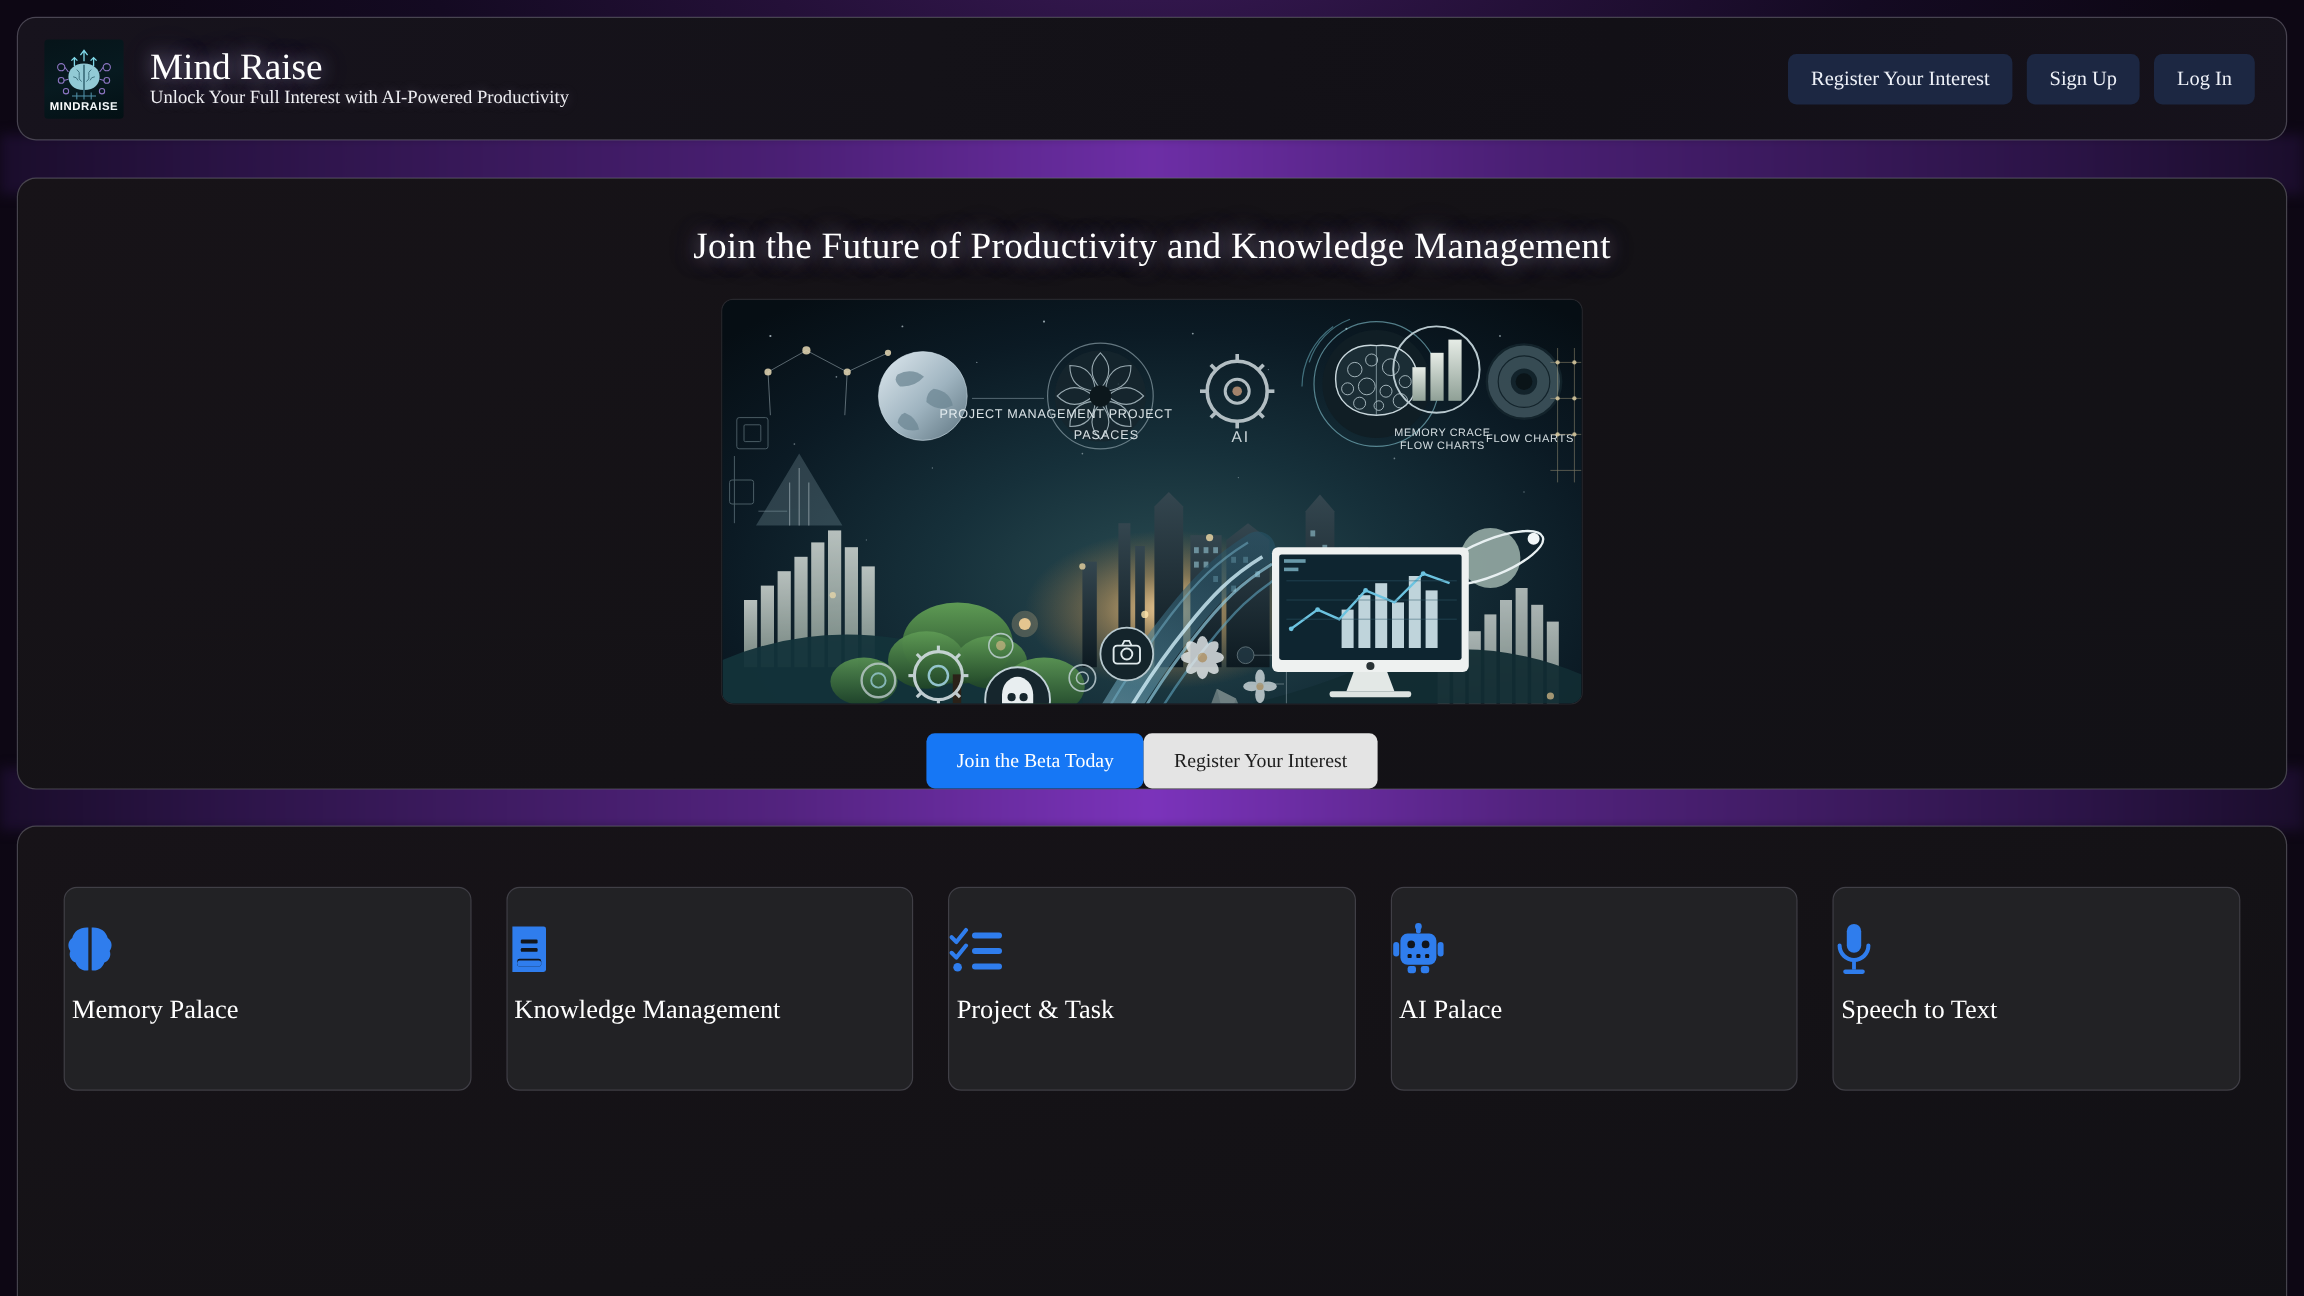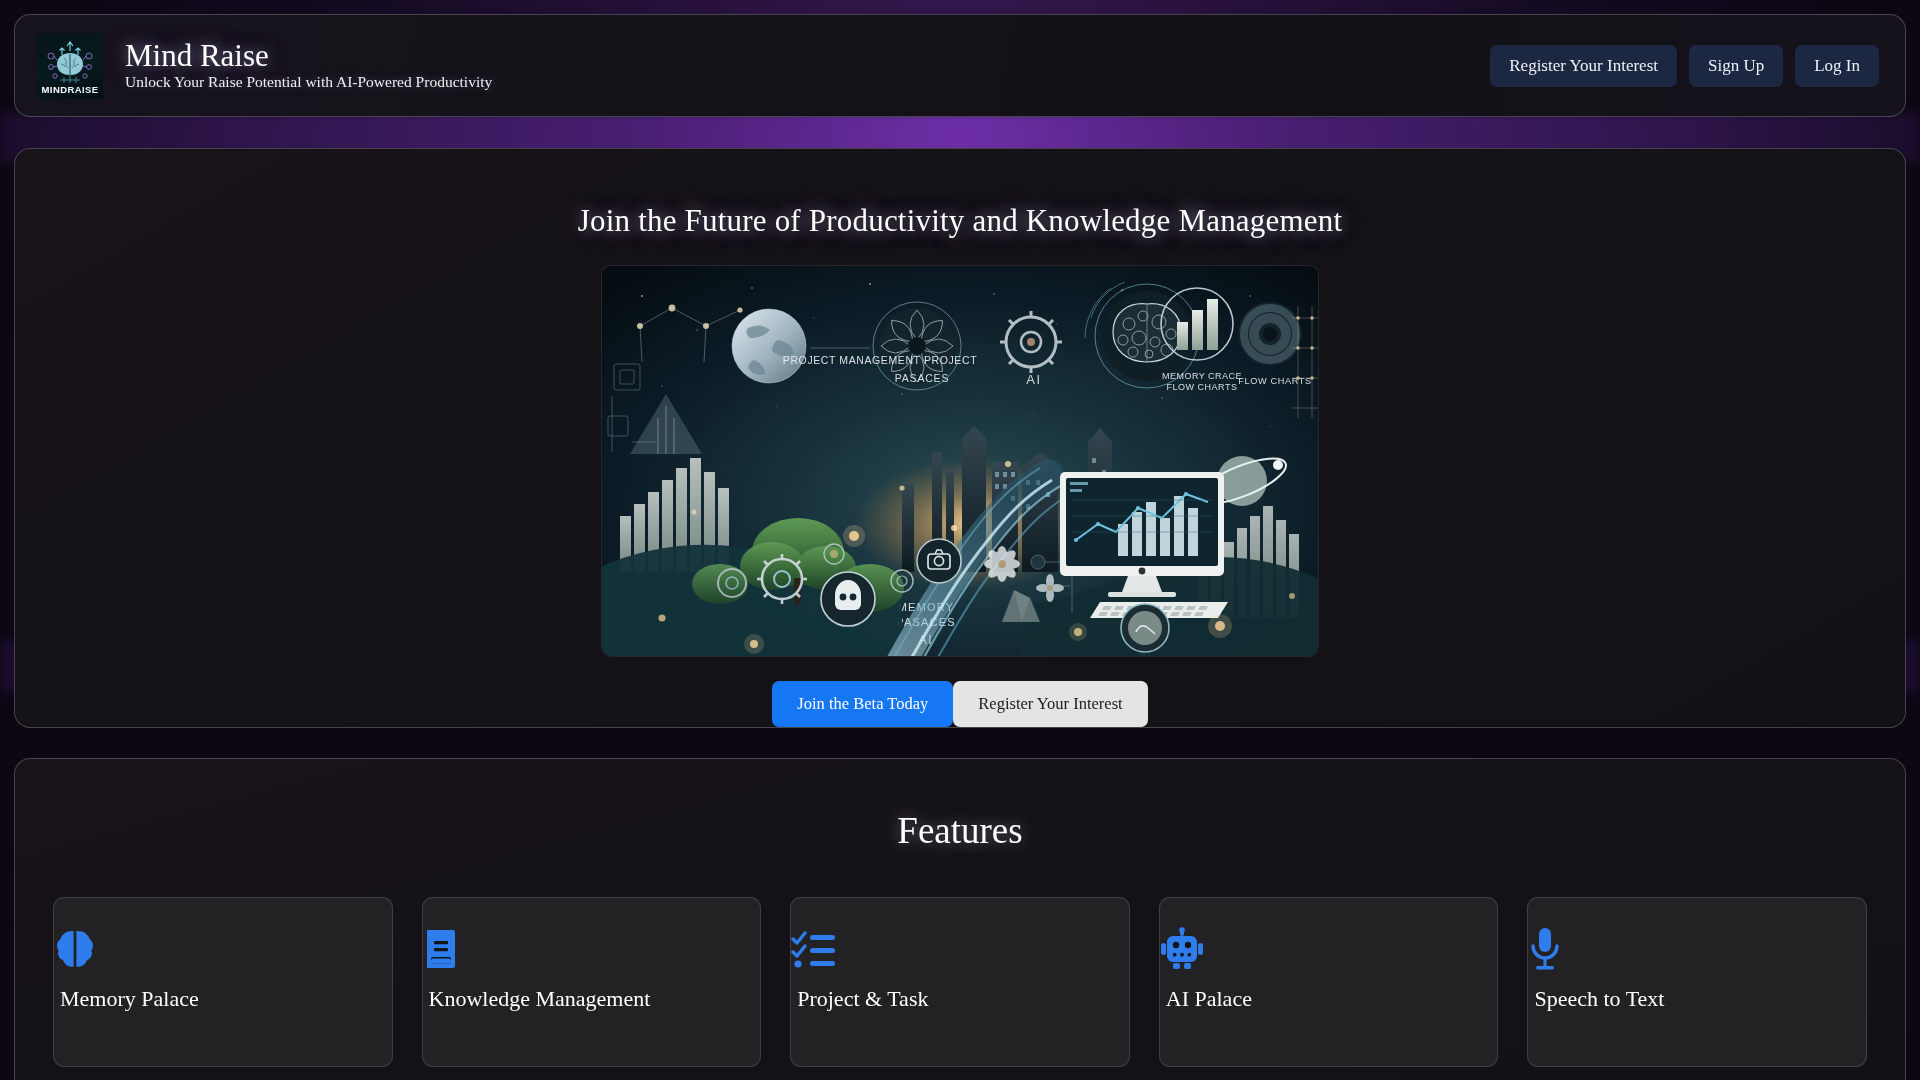"Unlock Your Raise Potential with" div.brand-tagline { text: Raise Potential -> Full Interest }
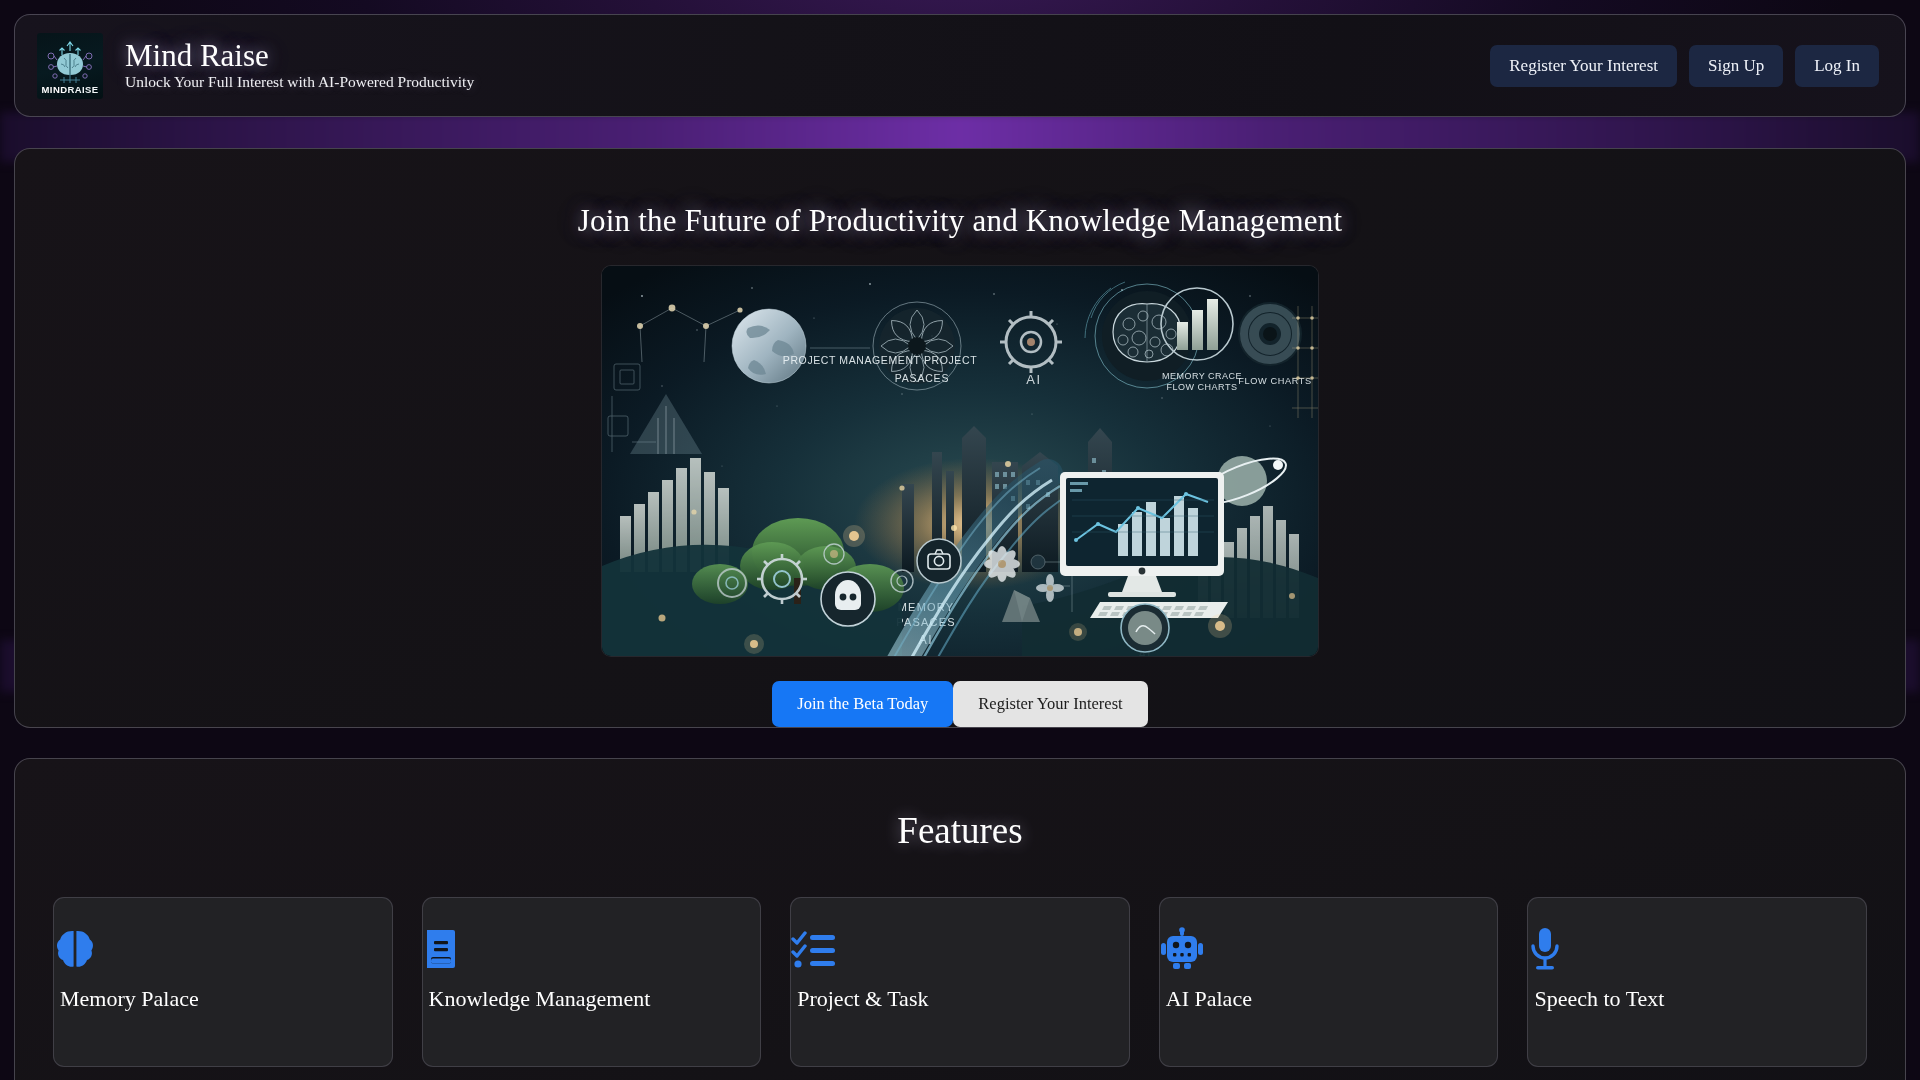"Join the Future of Productivity" .hero { height: 580px -> 510px; padding-top: 54px -> 38px }
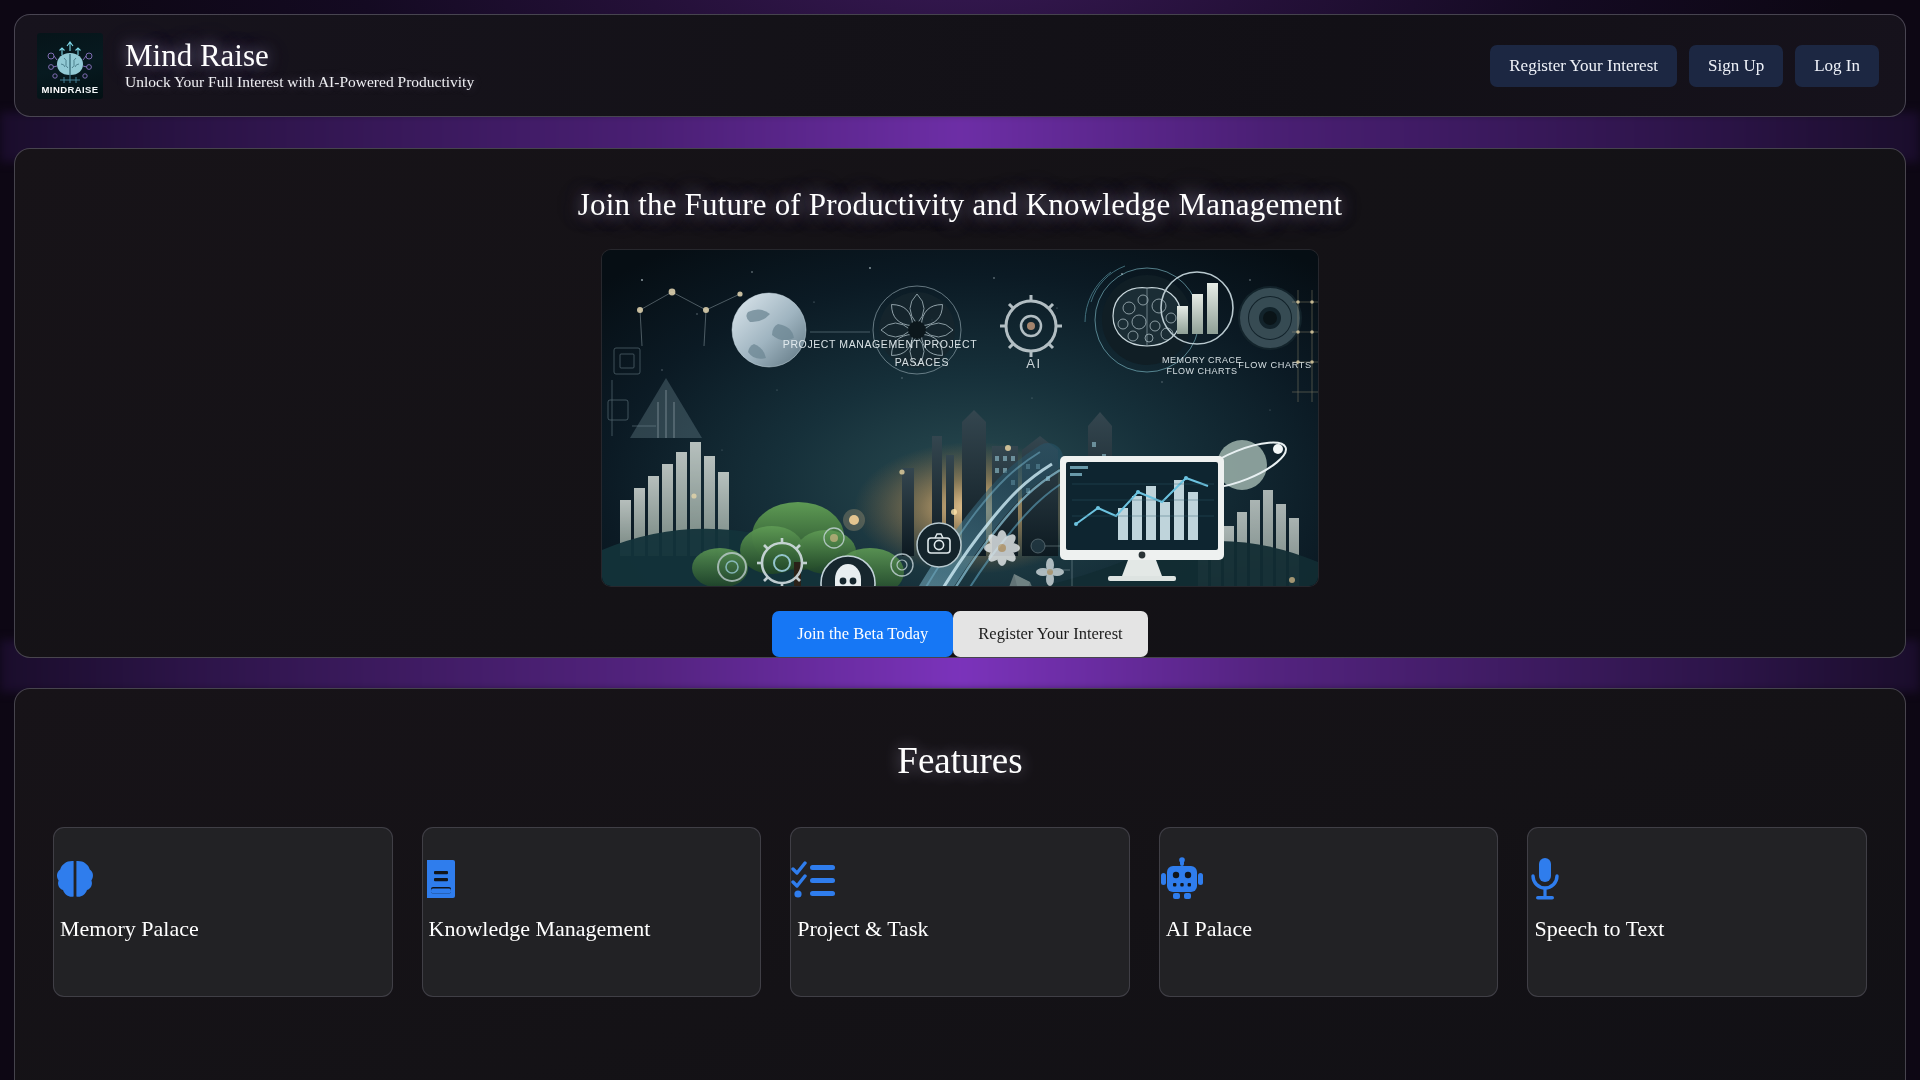"Features" div.features-title { html: <div>Features</div> -> none }
